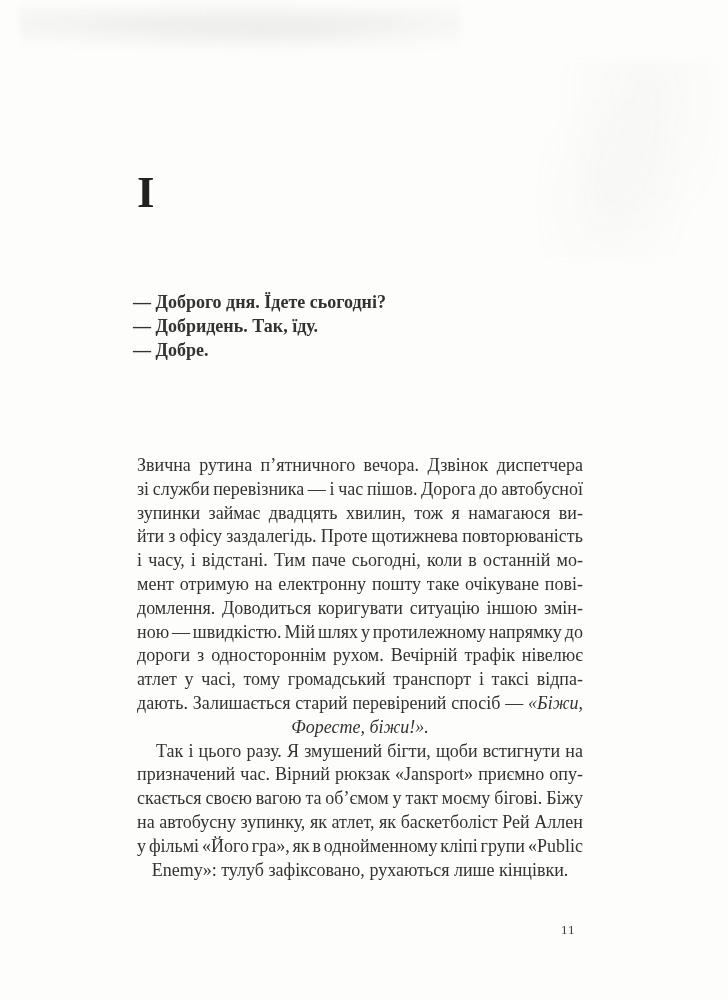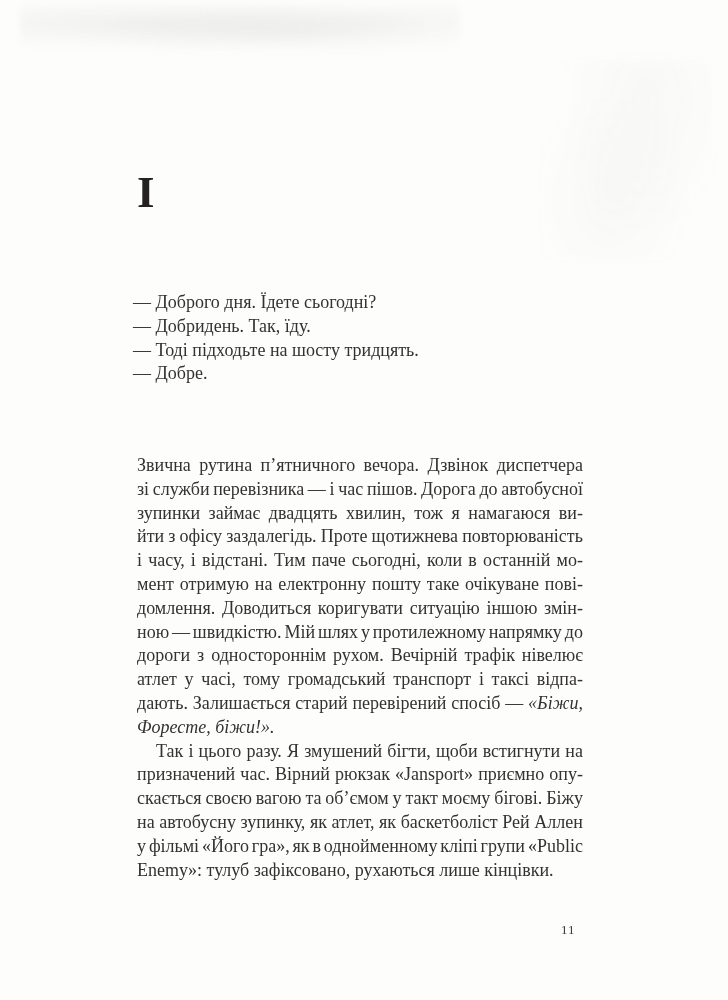"— Доброго дня. Їдете сьогодні?" .dlg-line { font-weight: none -> bold }
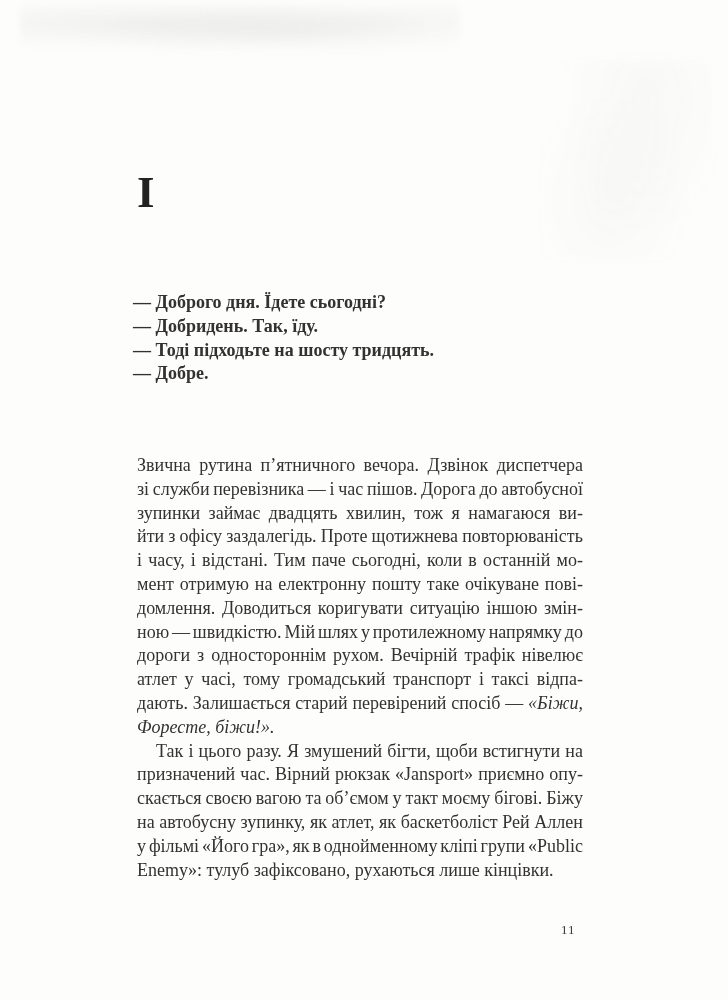"— Тоді підходьте на шосту" div.dlg-line { html: <div>— Тоді підходьте на шосту тридцять.</div> -> none }
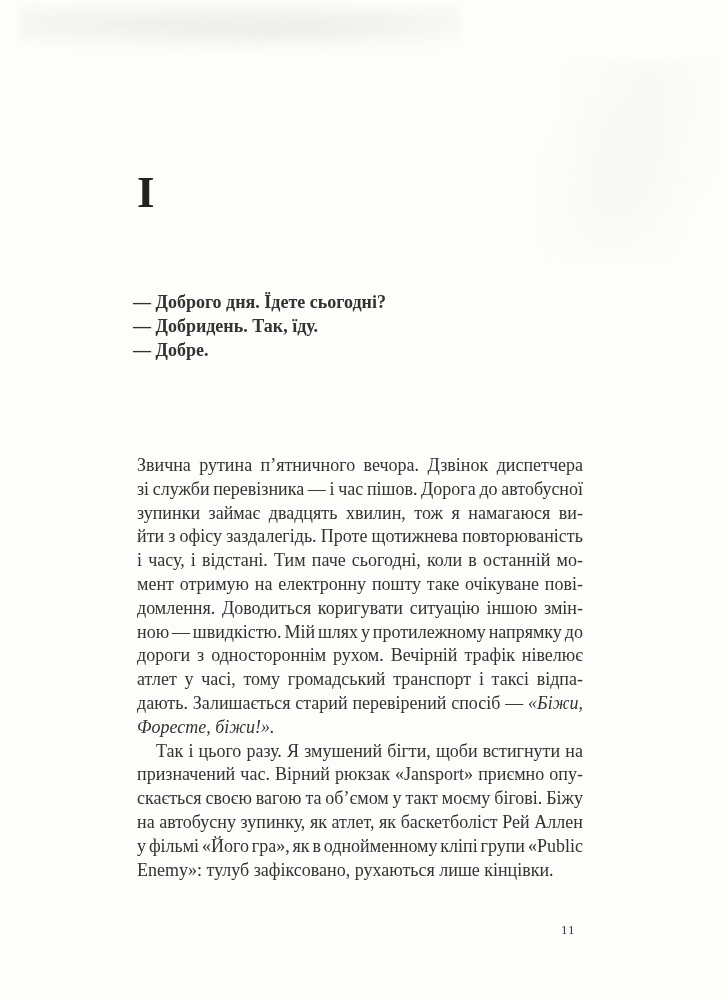"Форесте," .tl-last { justify-content: flex-start -> center }
